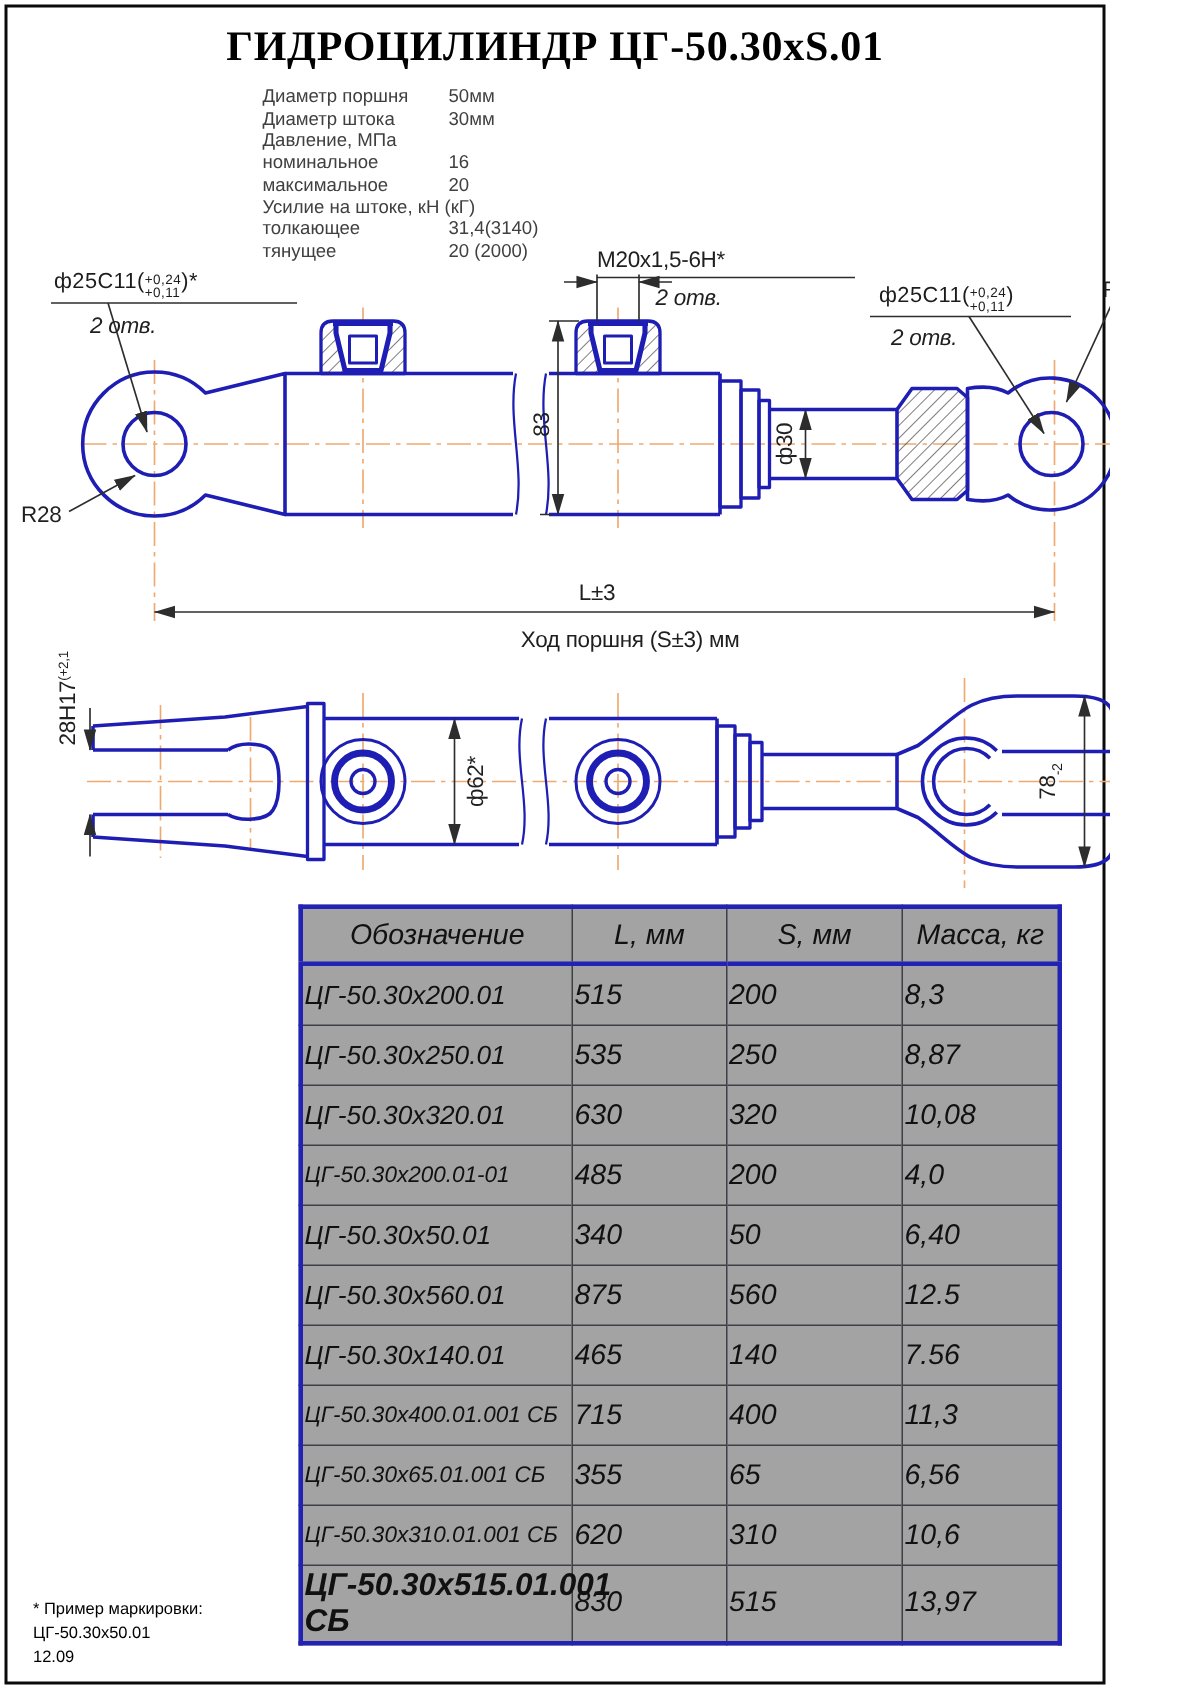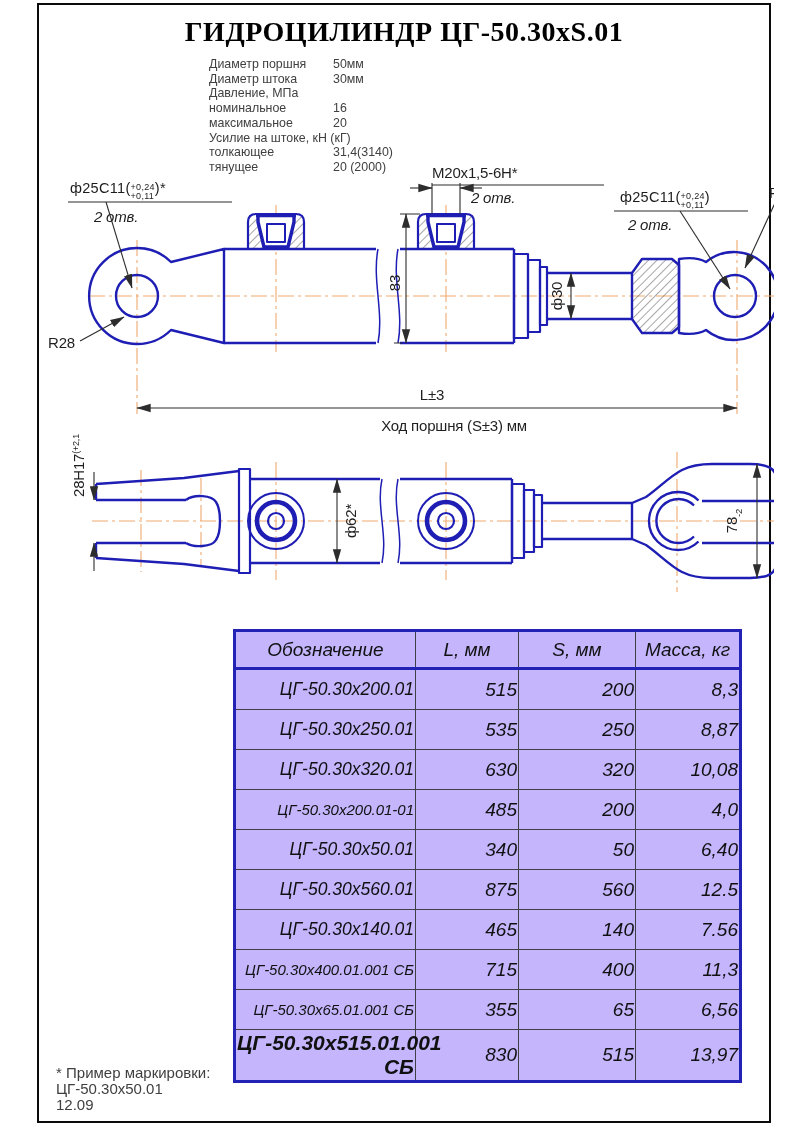"ГИДРОЦИЛИНДР ЦГ-50.30хS.01" .page { margin-left: 34px -> none }
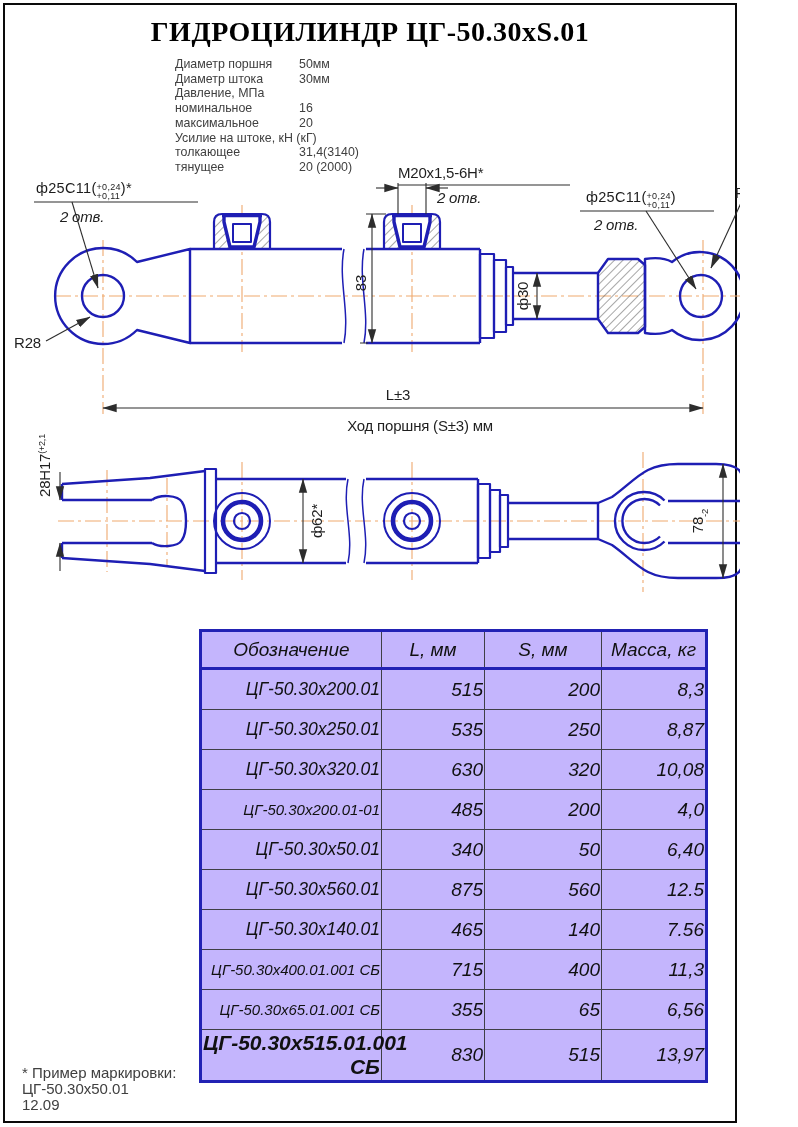"Обозначение" table.sizes { background: #c4b5fd -> #a3a3a3; top: 629px -> 603px }
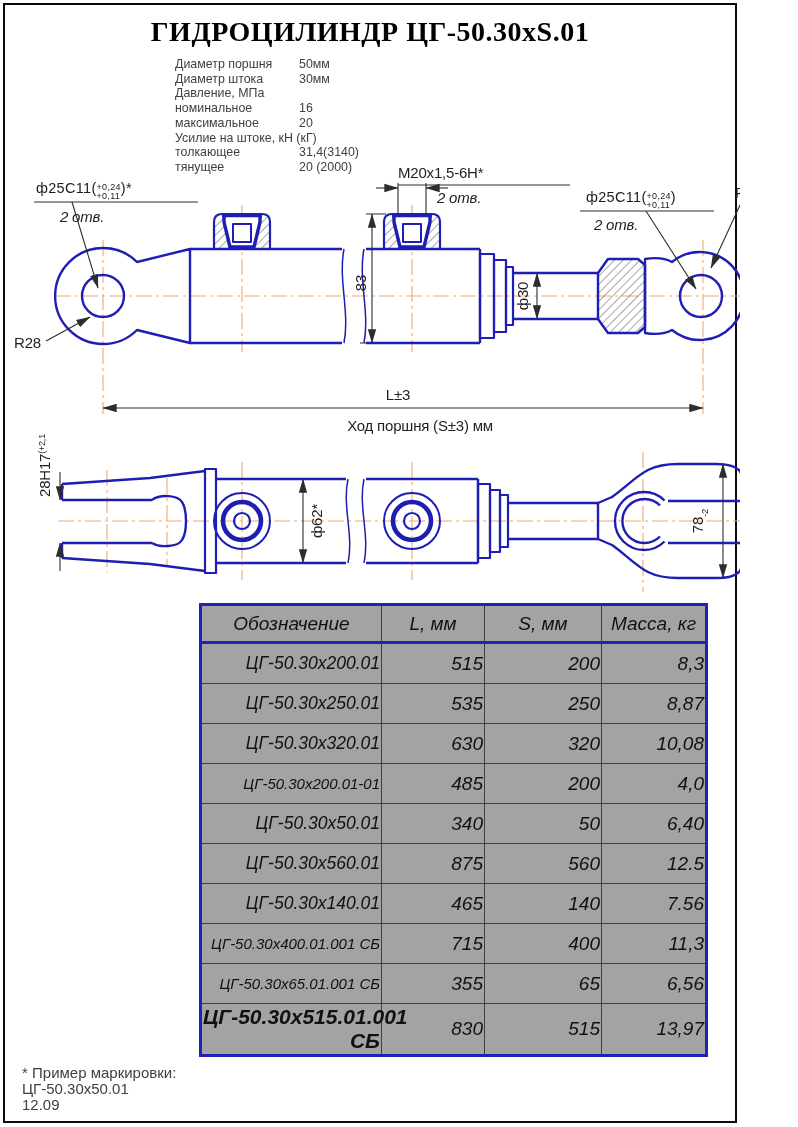"ЦГ-50.30х200.01" table.sizes td { text-align: right -> left }
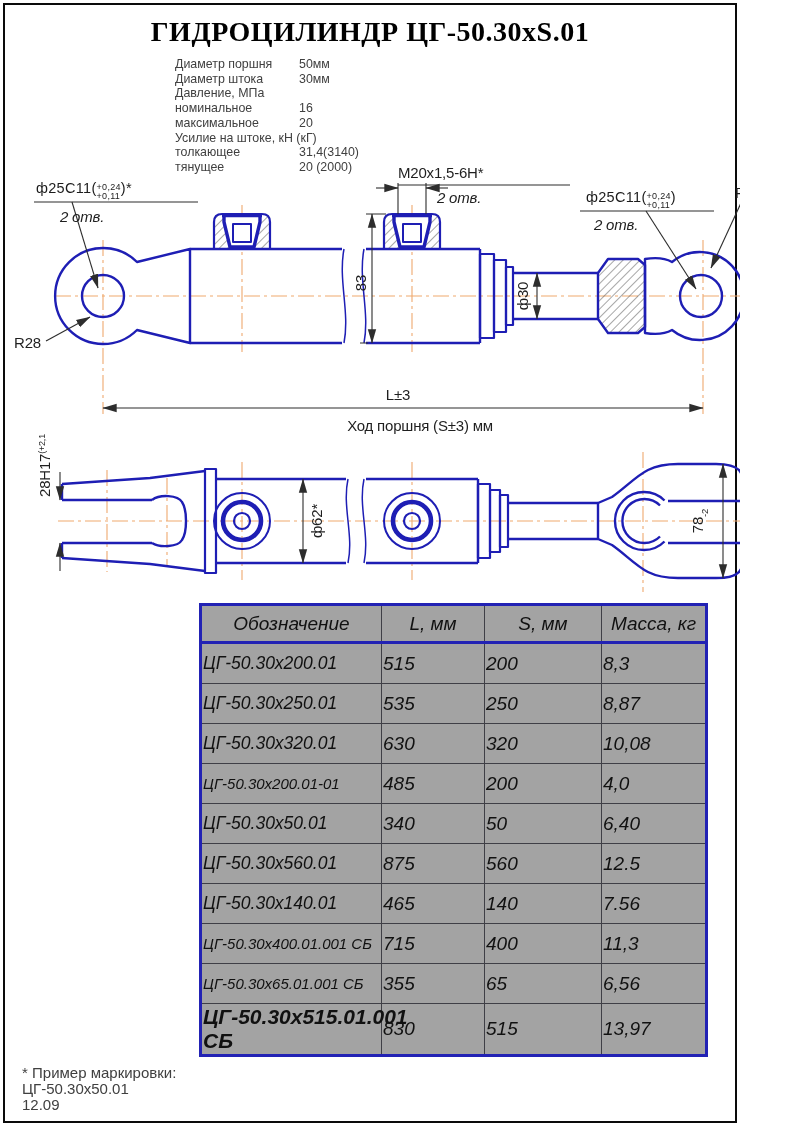"ЦГ-50.30х310.01.001 СБ" tr { html: none -> <tr> <td>ЦГ-50.30х310.01.001 СБ</td> <td>620</td> <td>310</td> <td>10,6</td> </tr> }
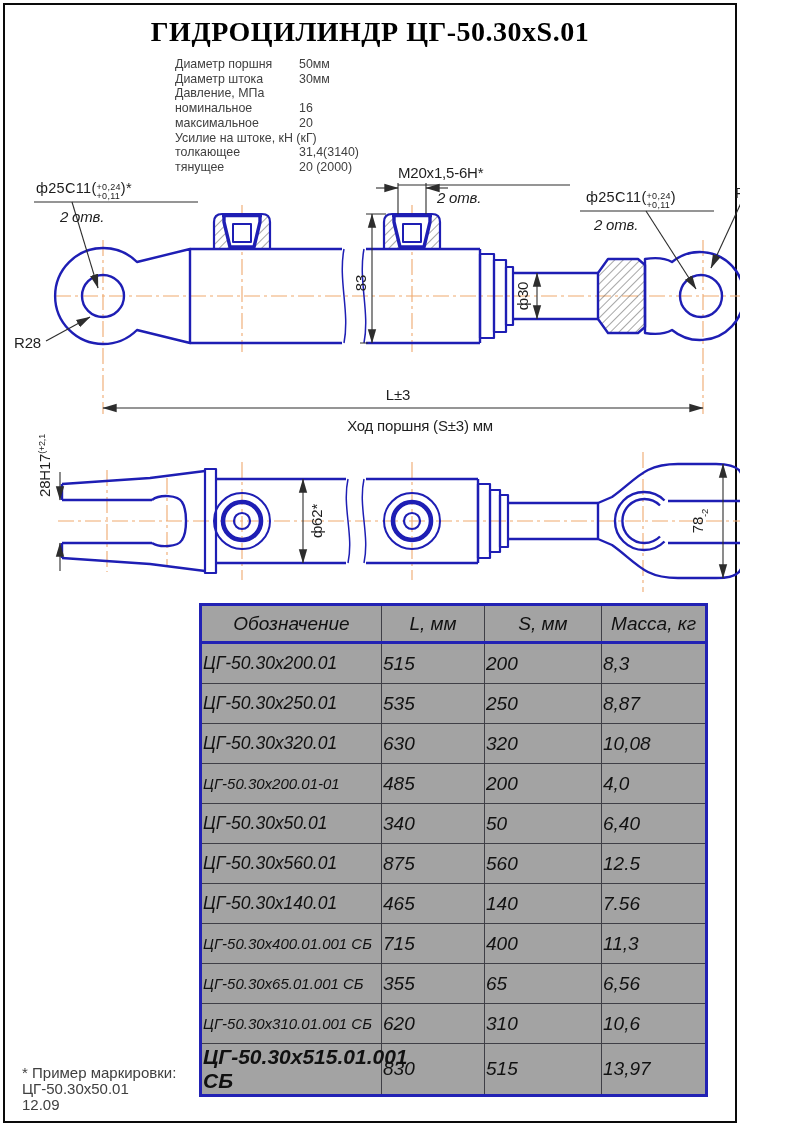"* Пример маркировки:" .footer { color: #404040 -> #000000; font-size: 15px -> 11px }
